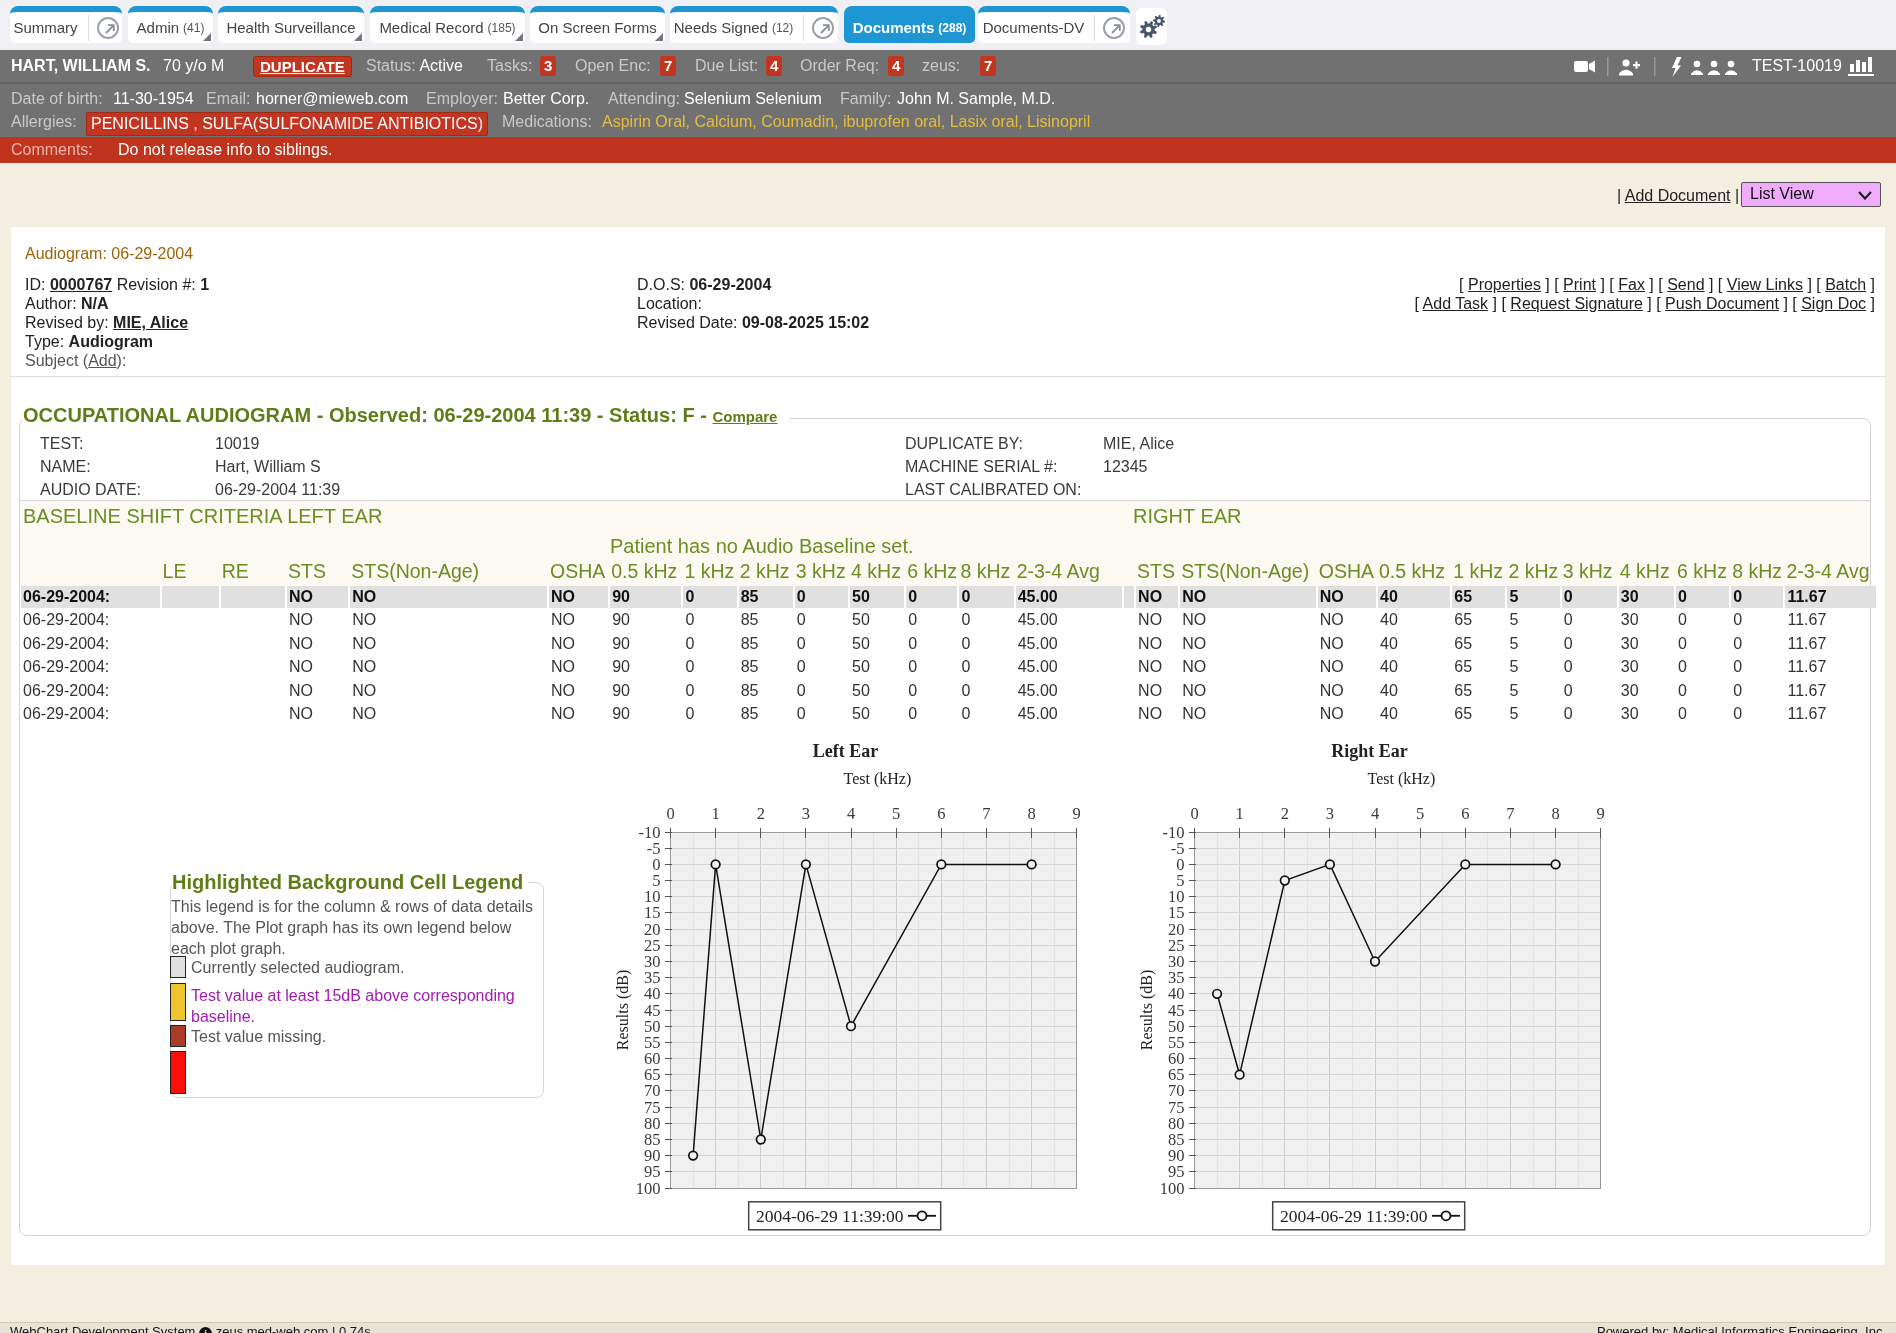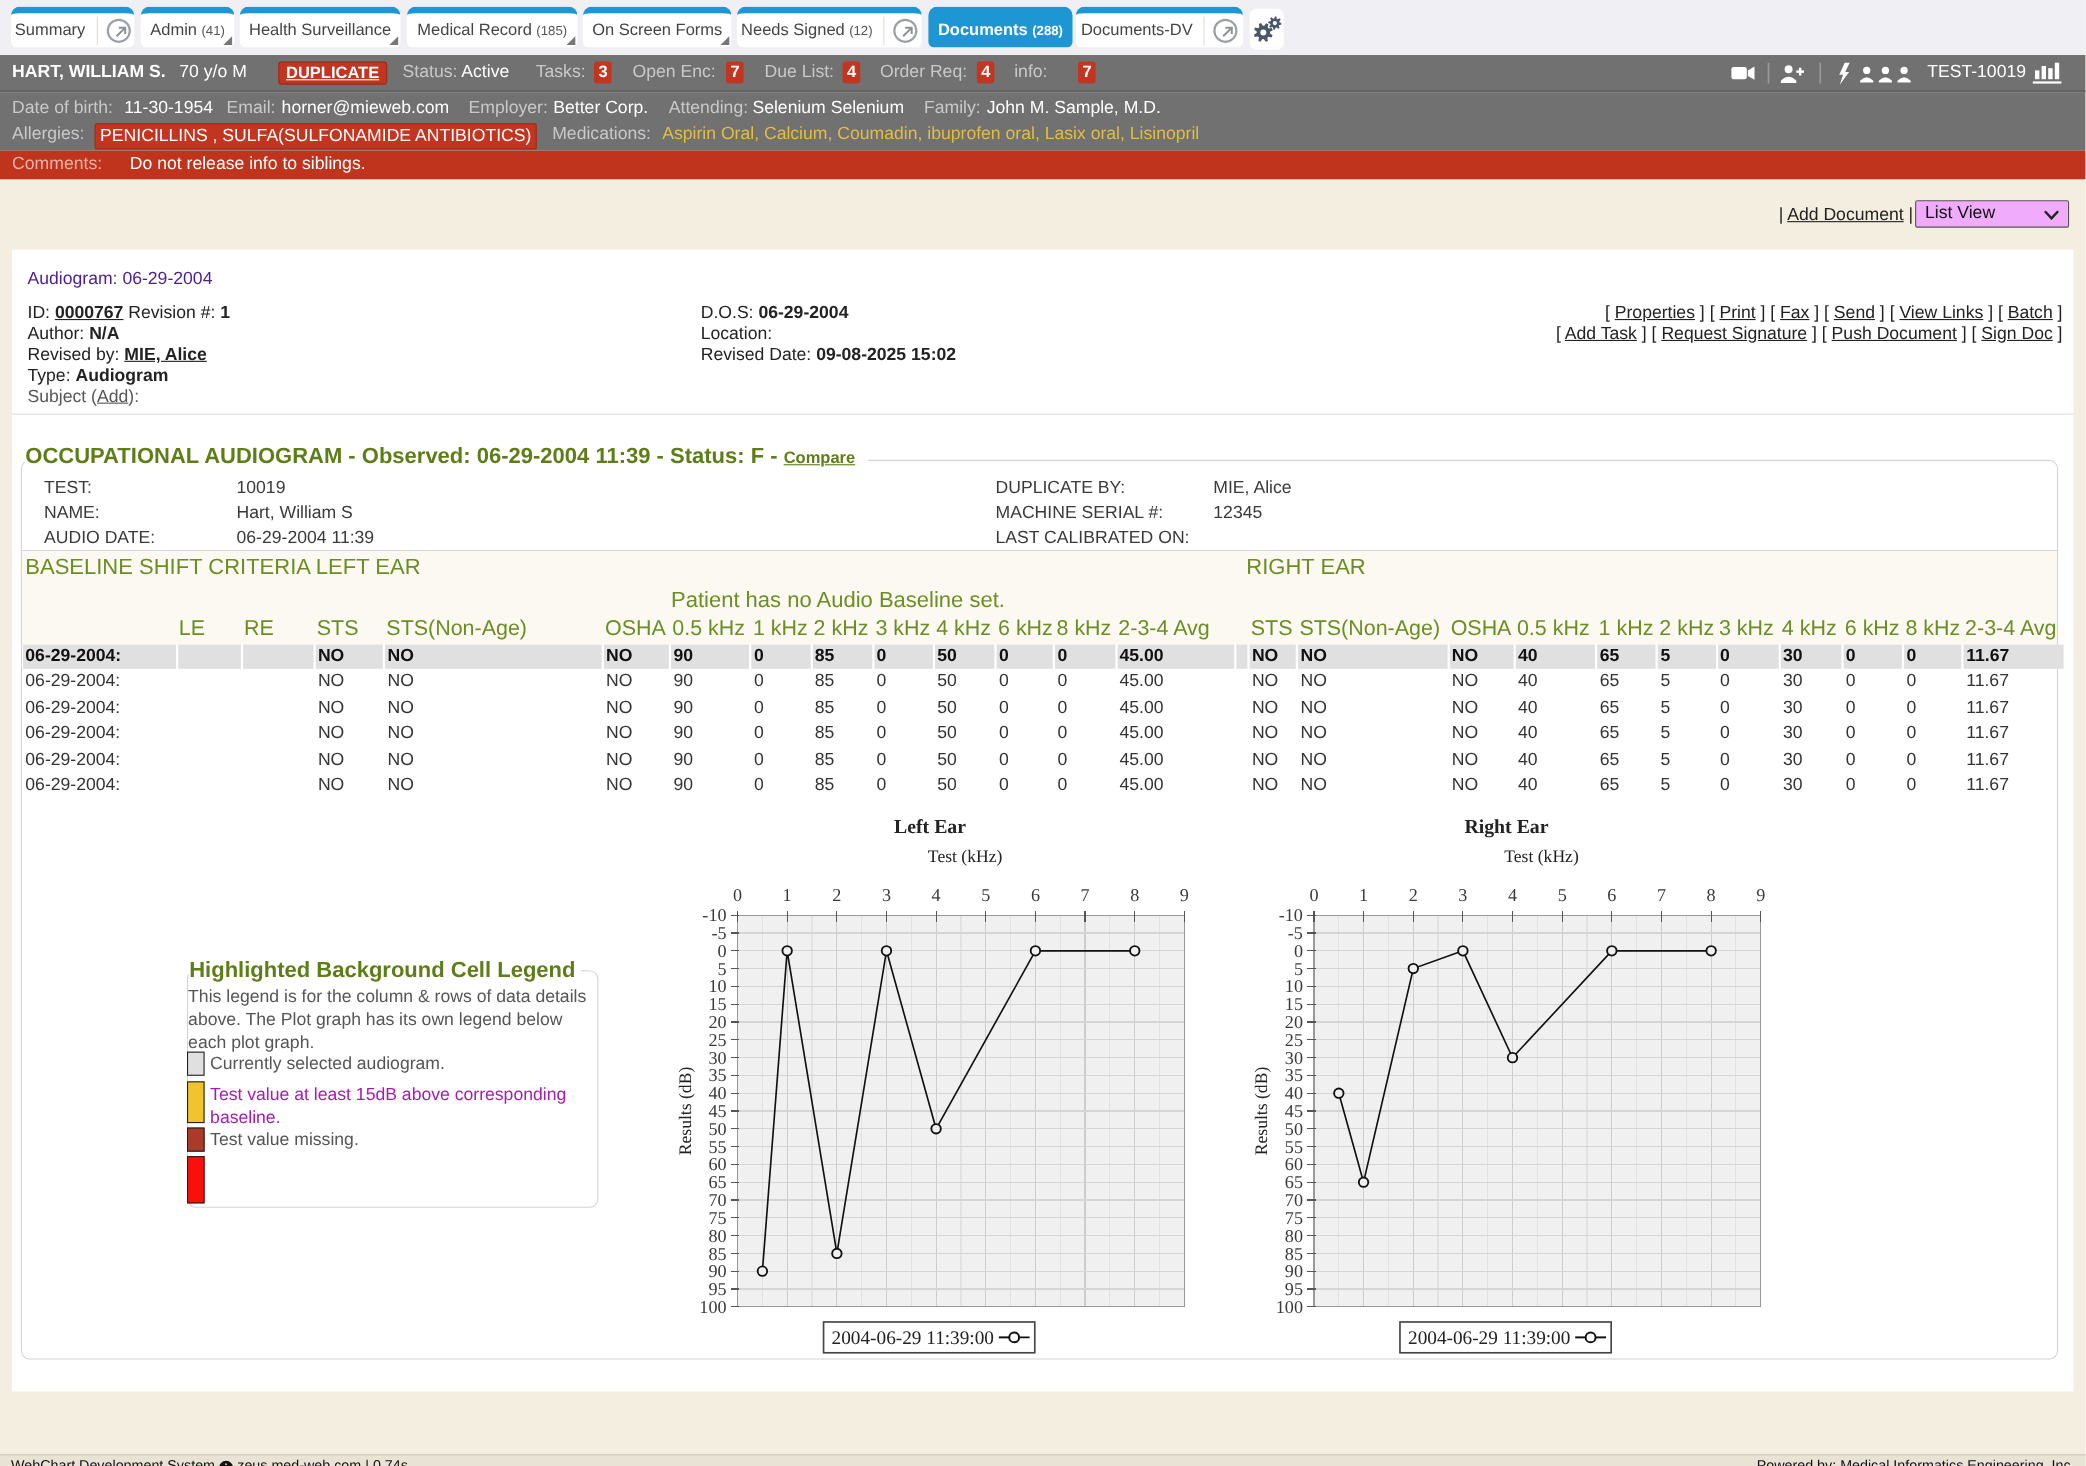"info:" span.glab { text: info -> zeus }
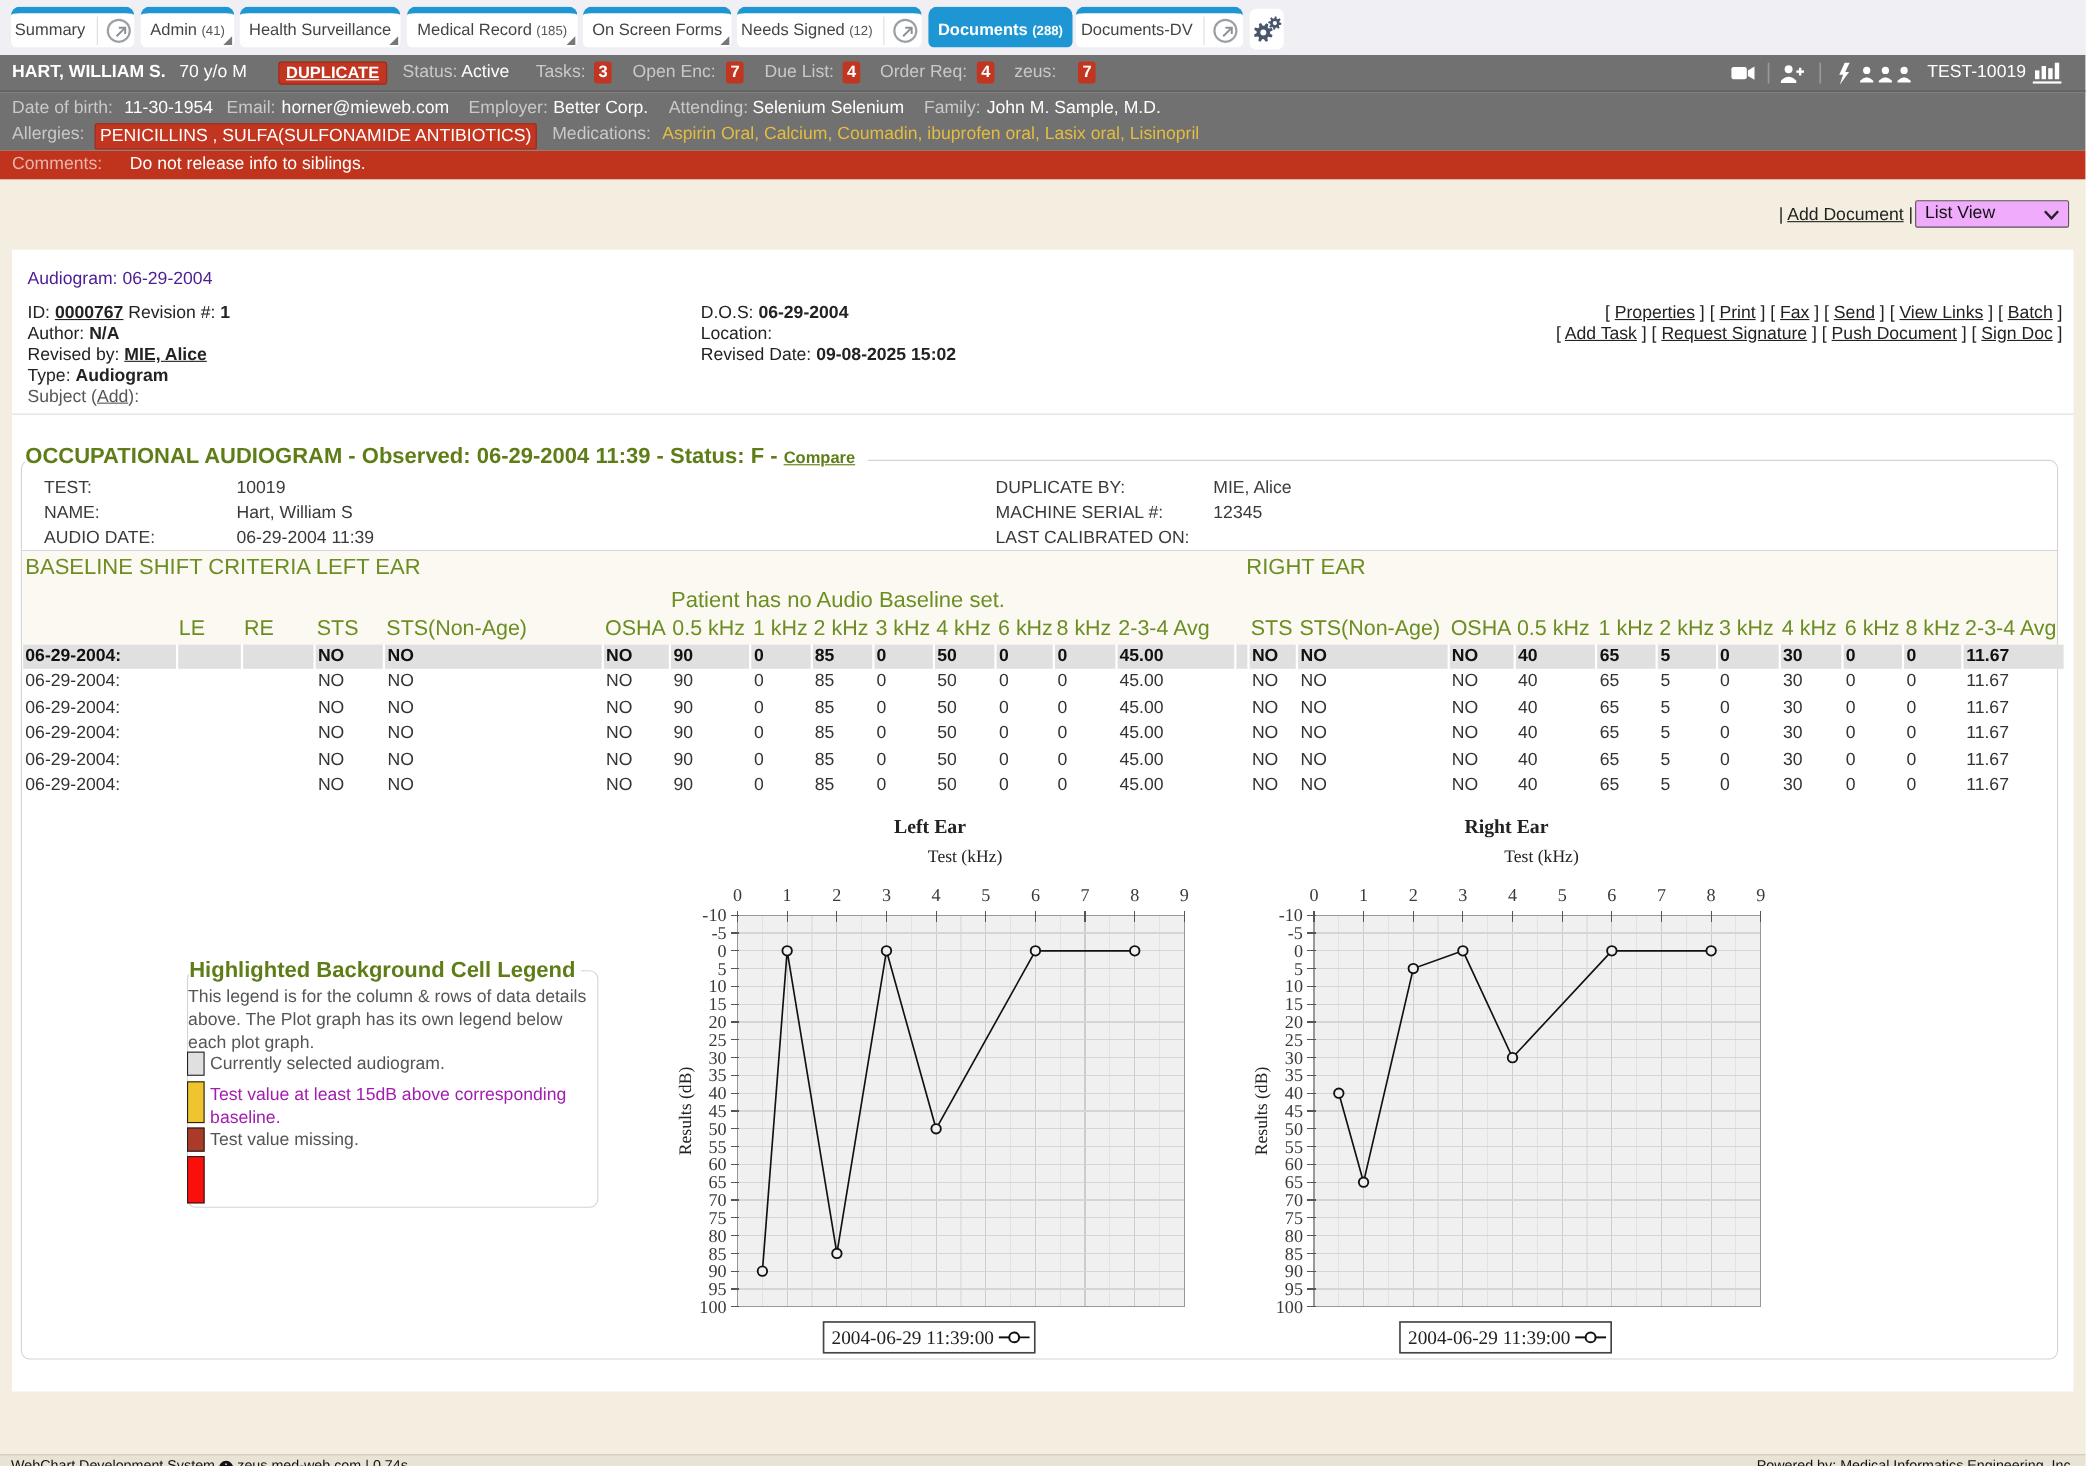"Audiogram: 06-29-2004" div.abs { color: #4c1d95 -> #a16207 }
